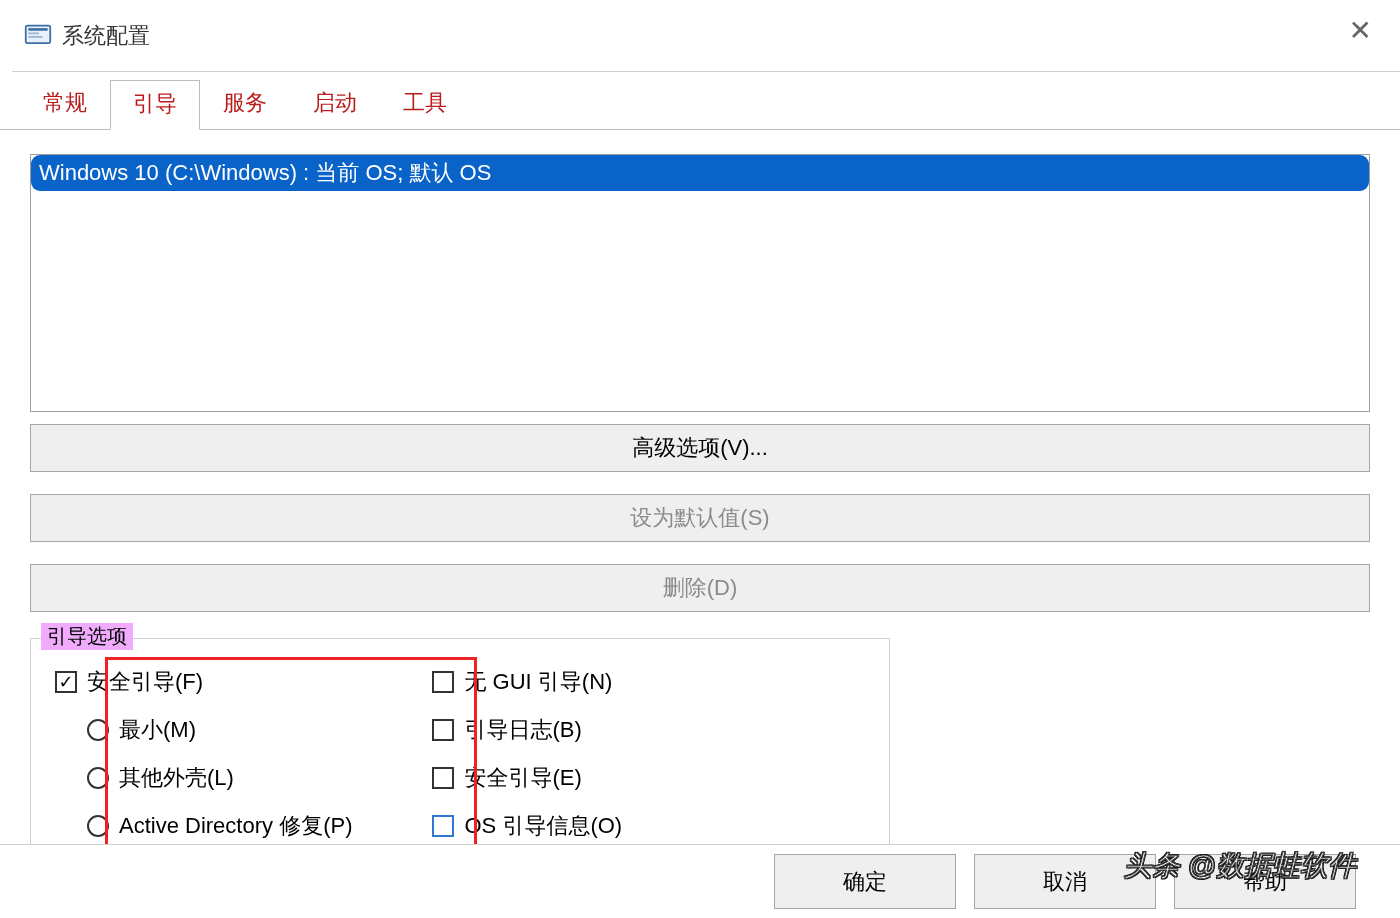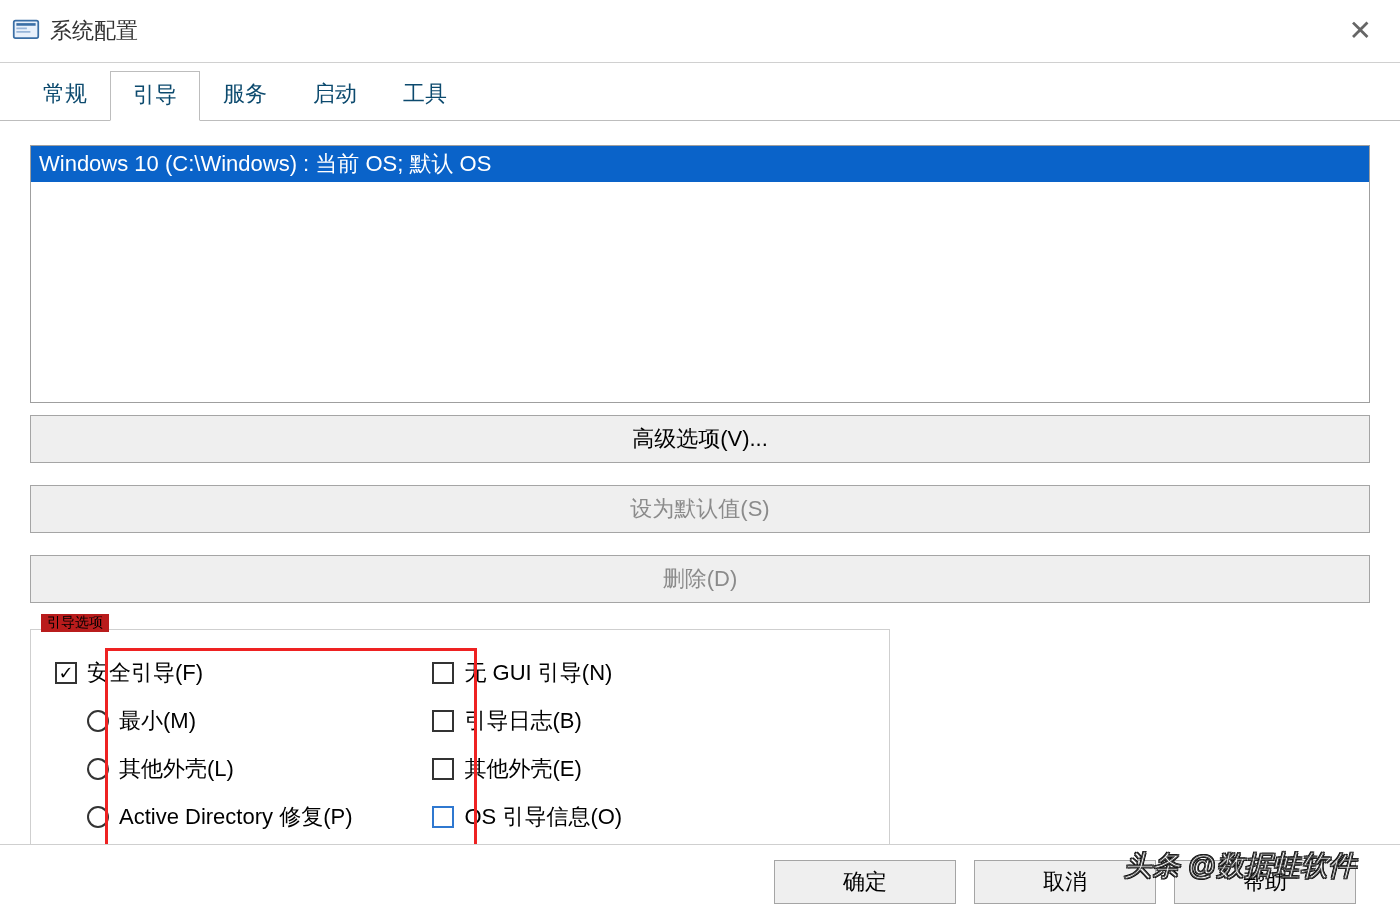"系统配置" .titlebar { height: 63px -> 72px; margin-left: none -> 12px }
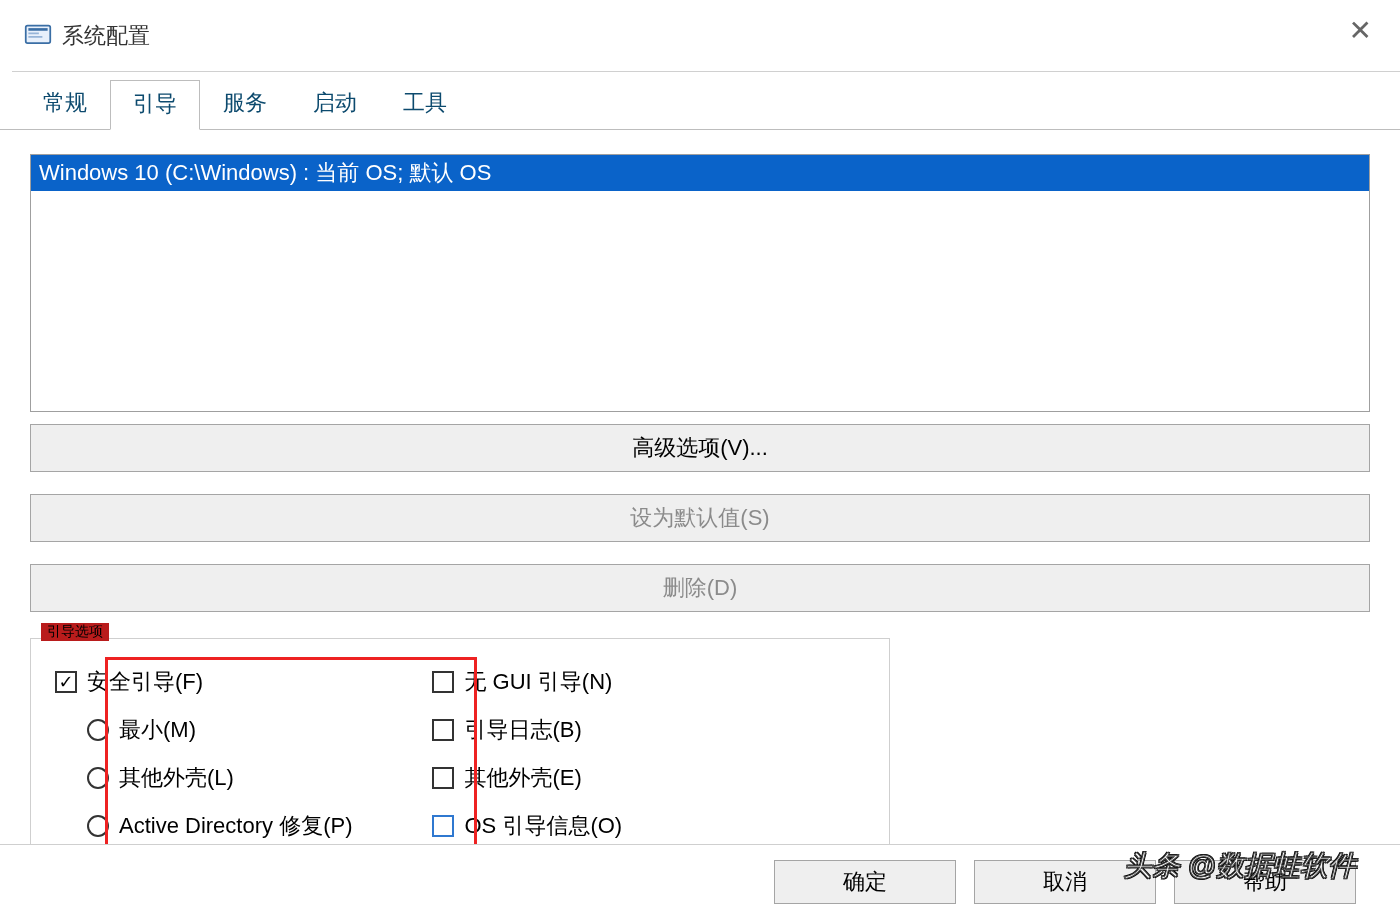"常规" .tab { color: #0c4a6e -> #b91c1c }
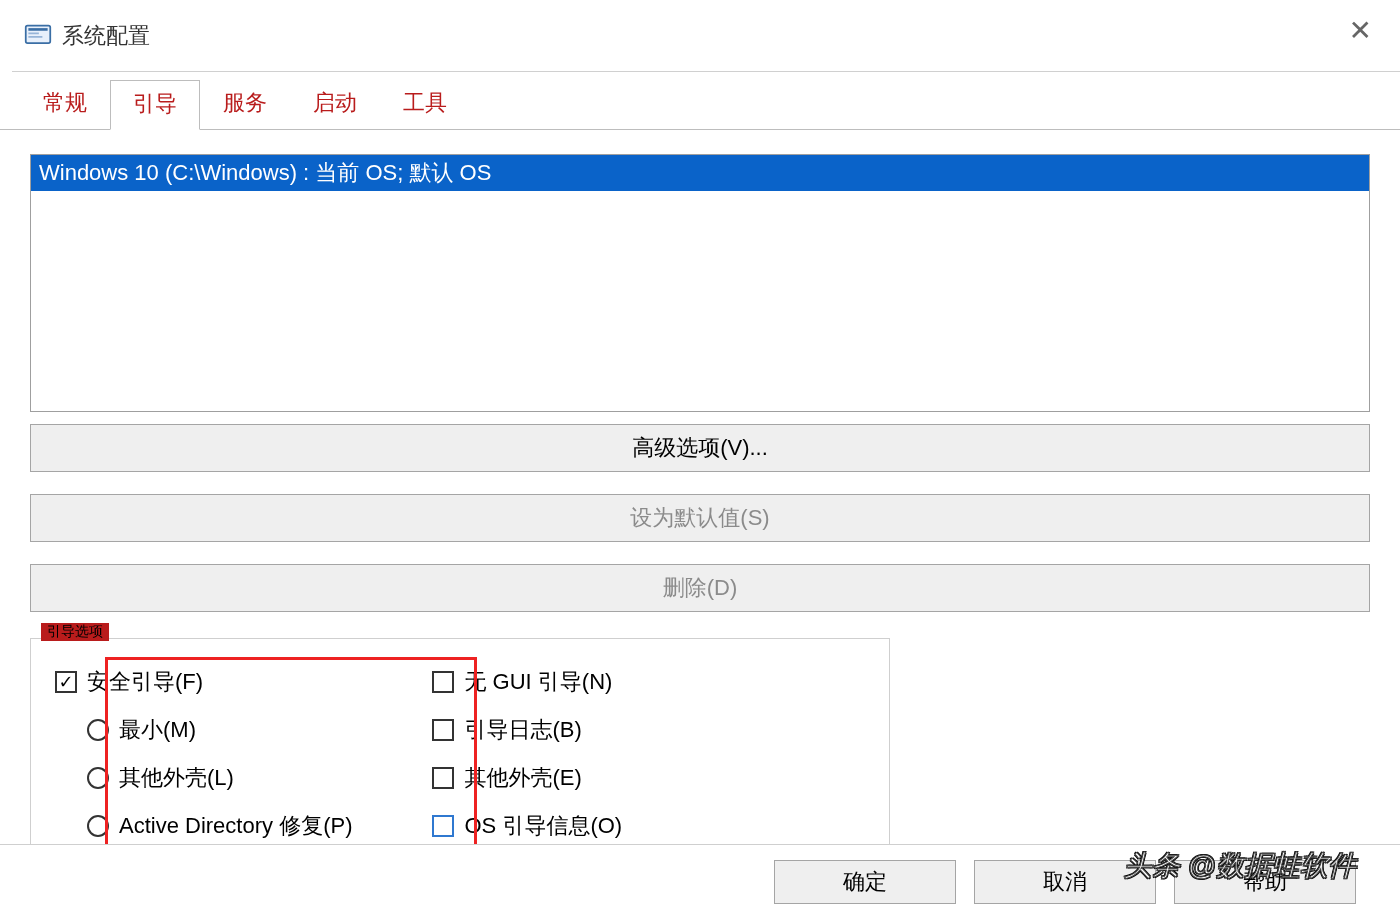"Windows 10 (C:\Windows) : 当前" .listbox .row.selected { border-radius: none -> 9px }
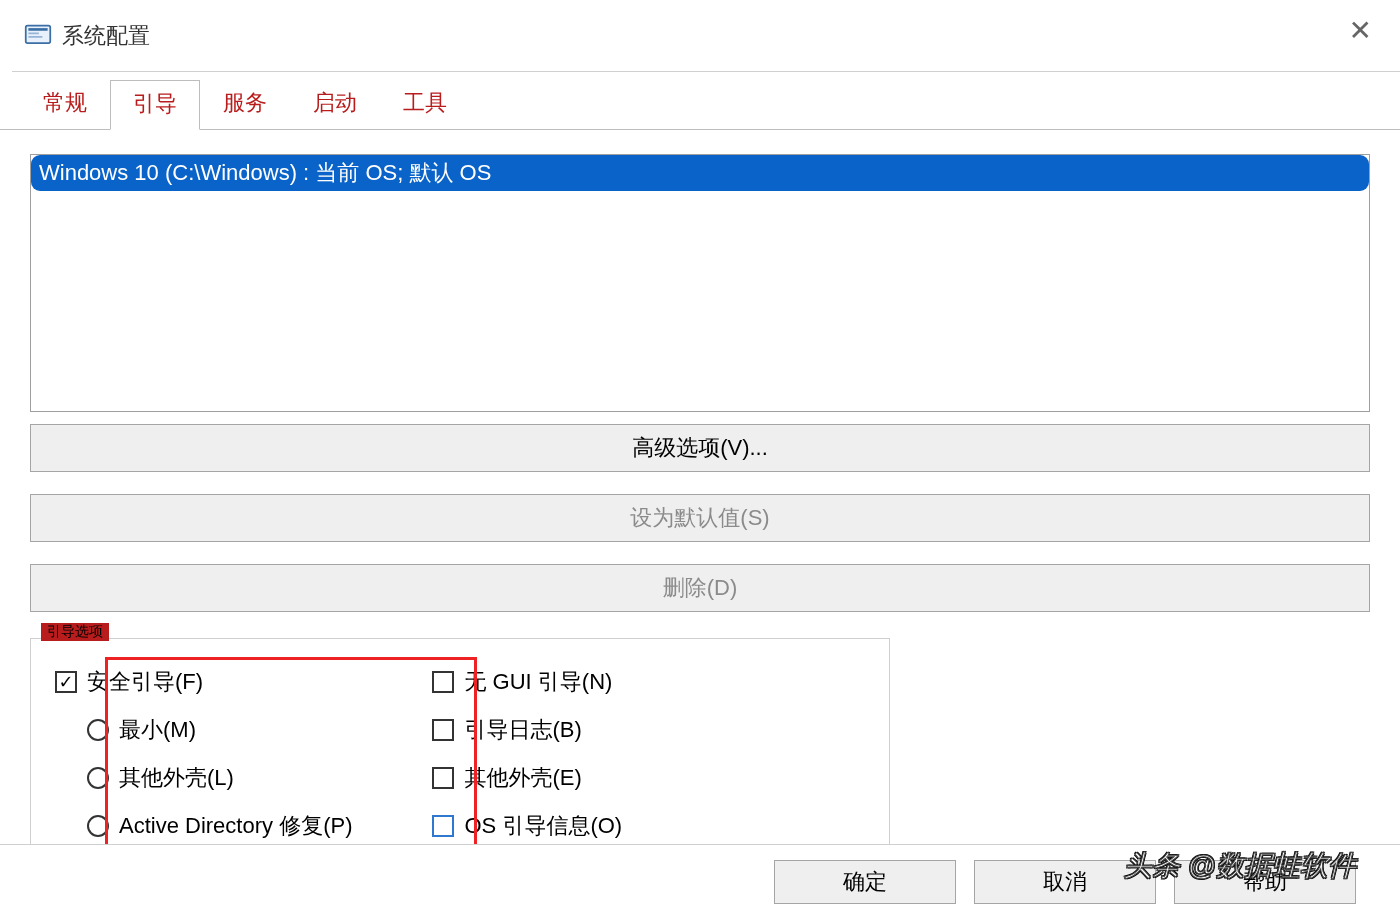"引导选项" .legend { background: #b91c1c -> #f0abfc; font-size: 14px -> 20px }
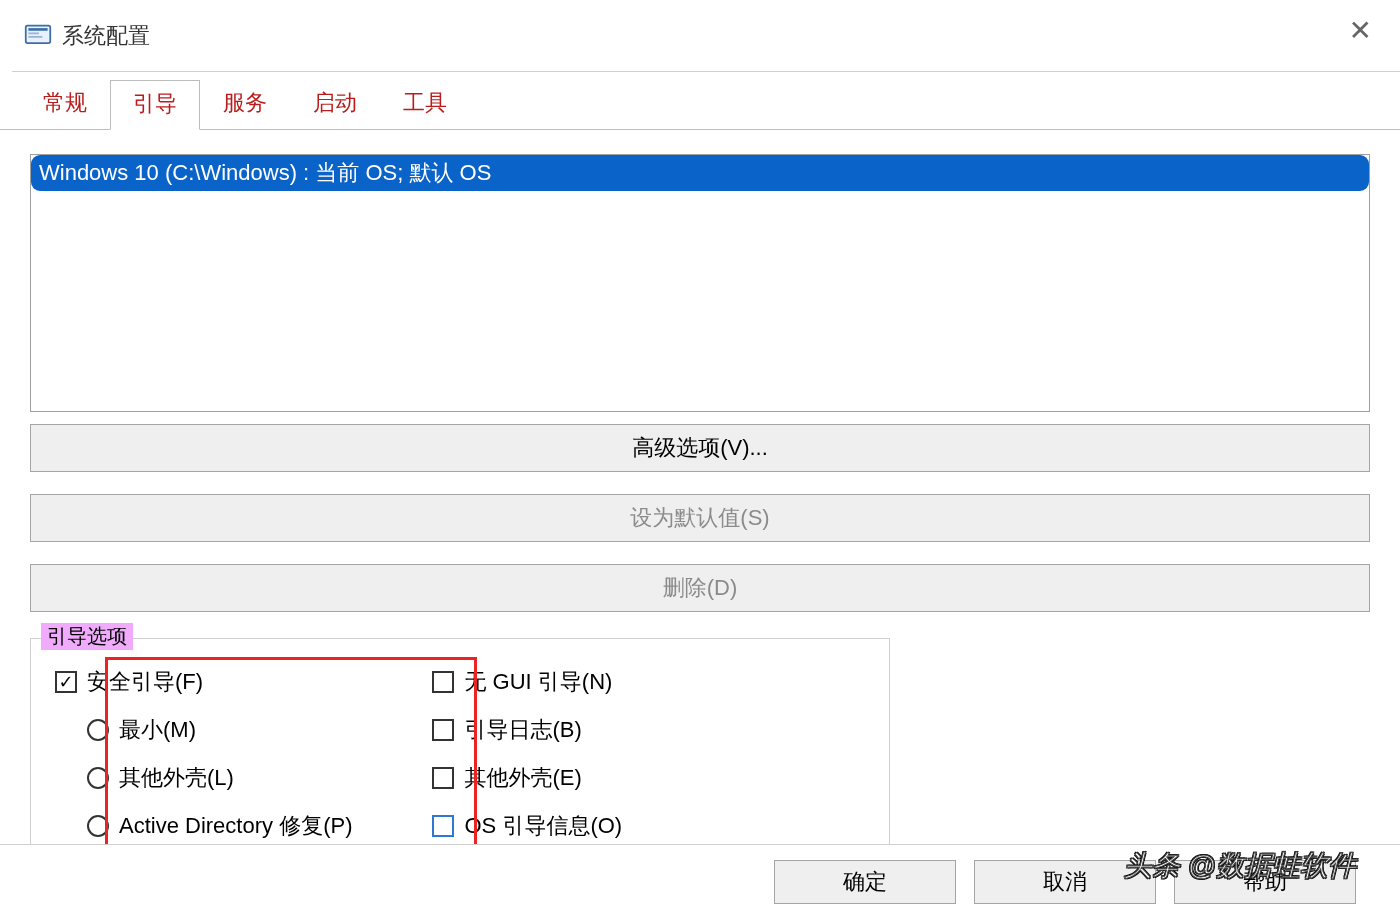"其他外壳(E)" span { text: 其他外壳 -> 安全引导 }
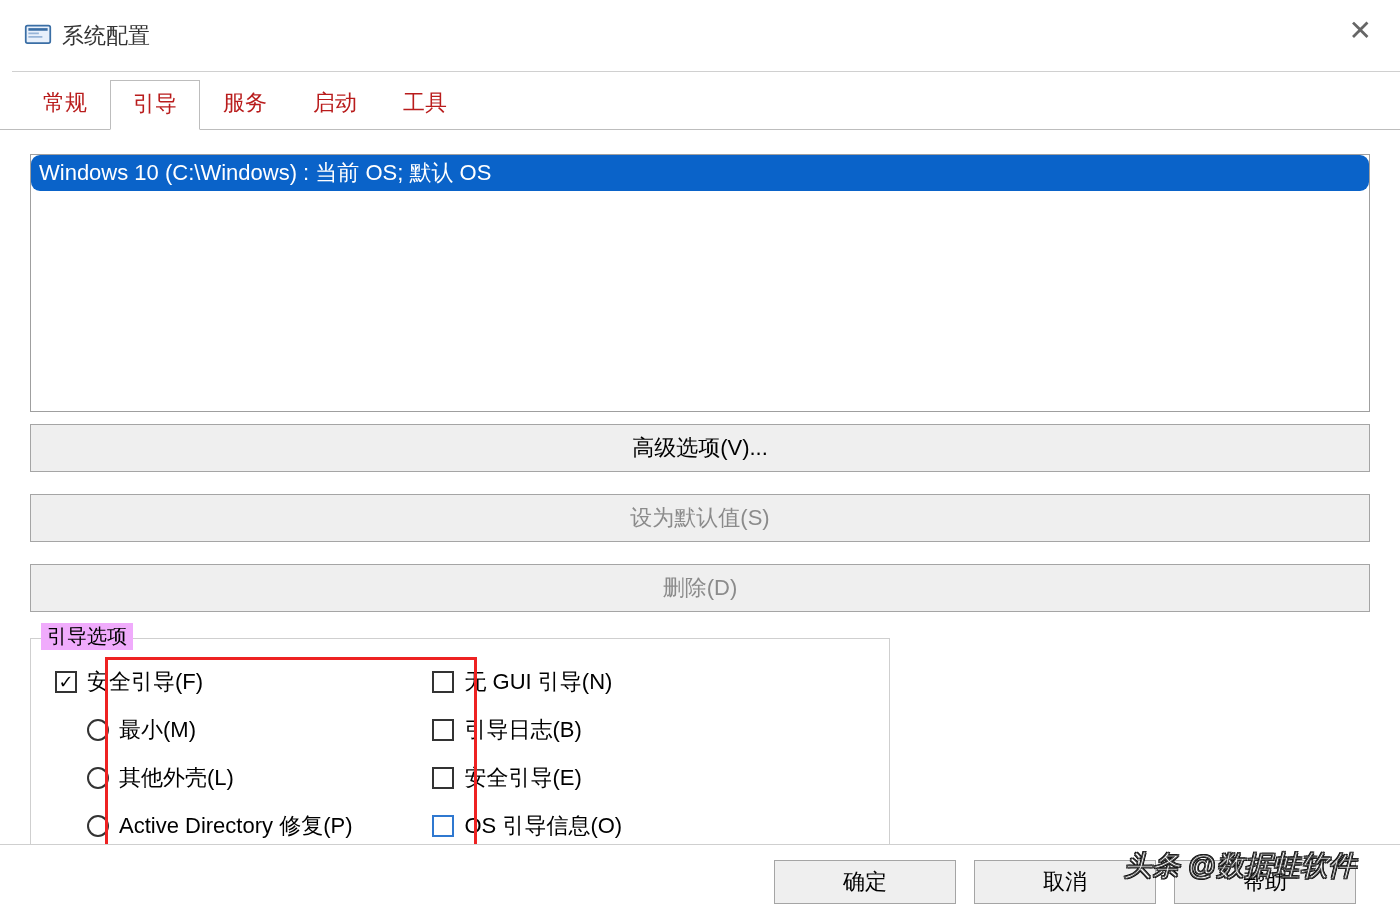"确定" .bottombar .btn { height: 44px -> 55px }
